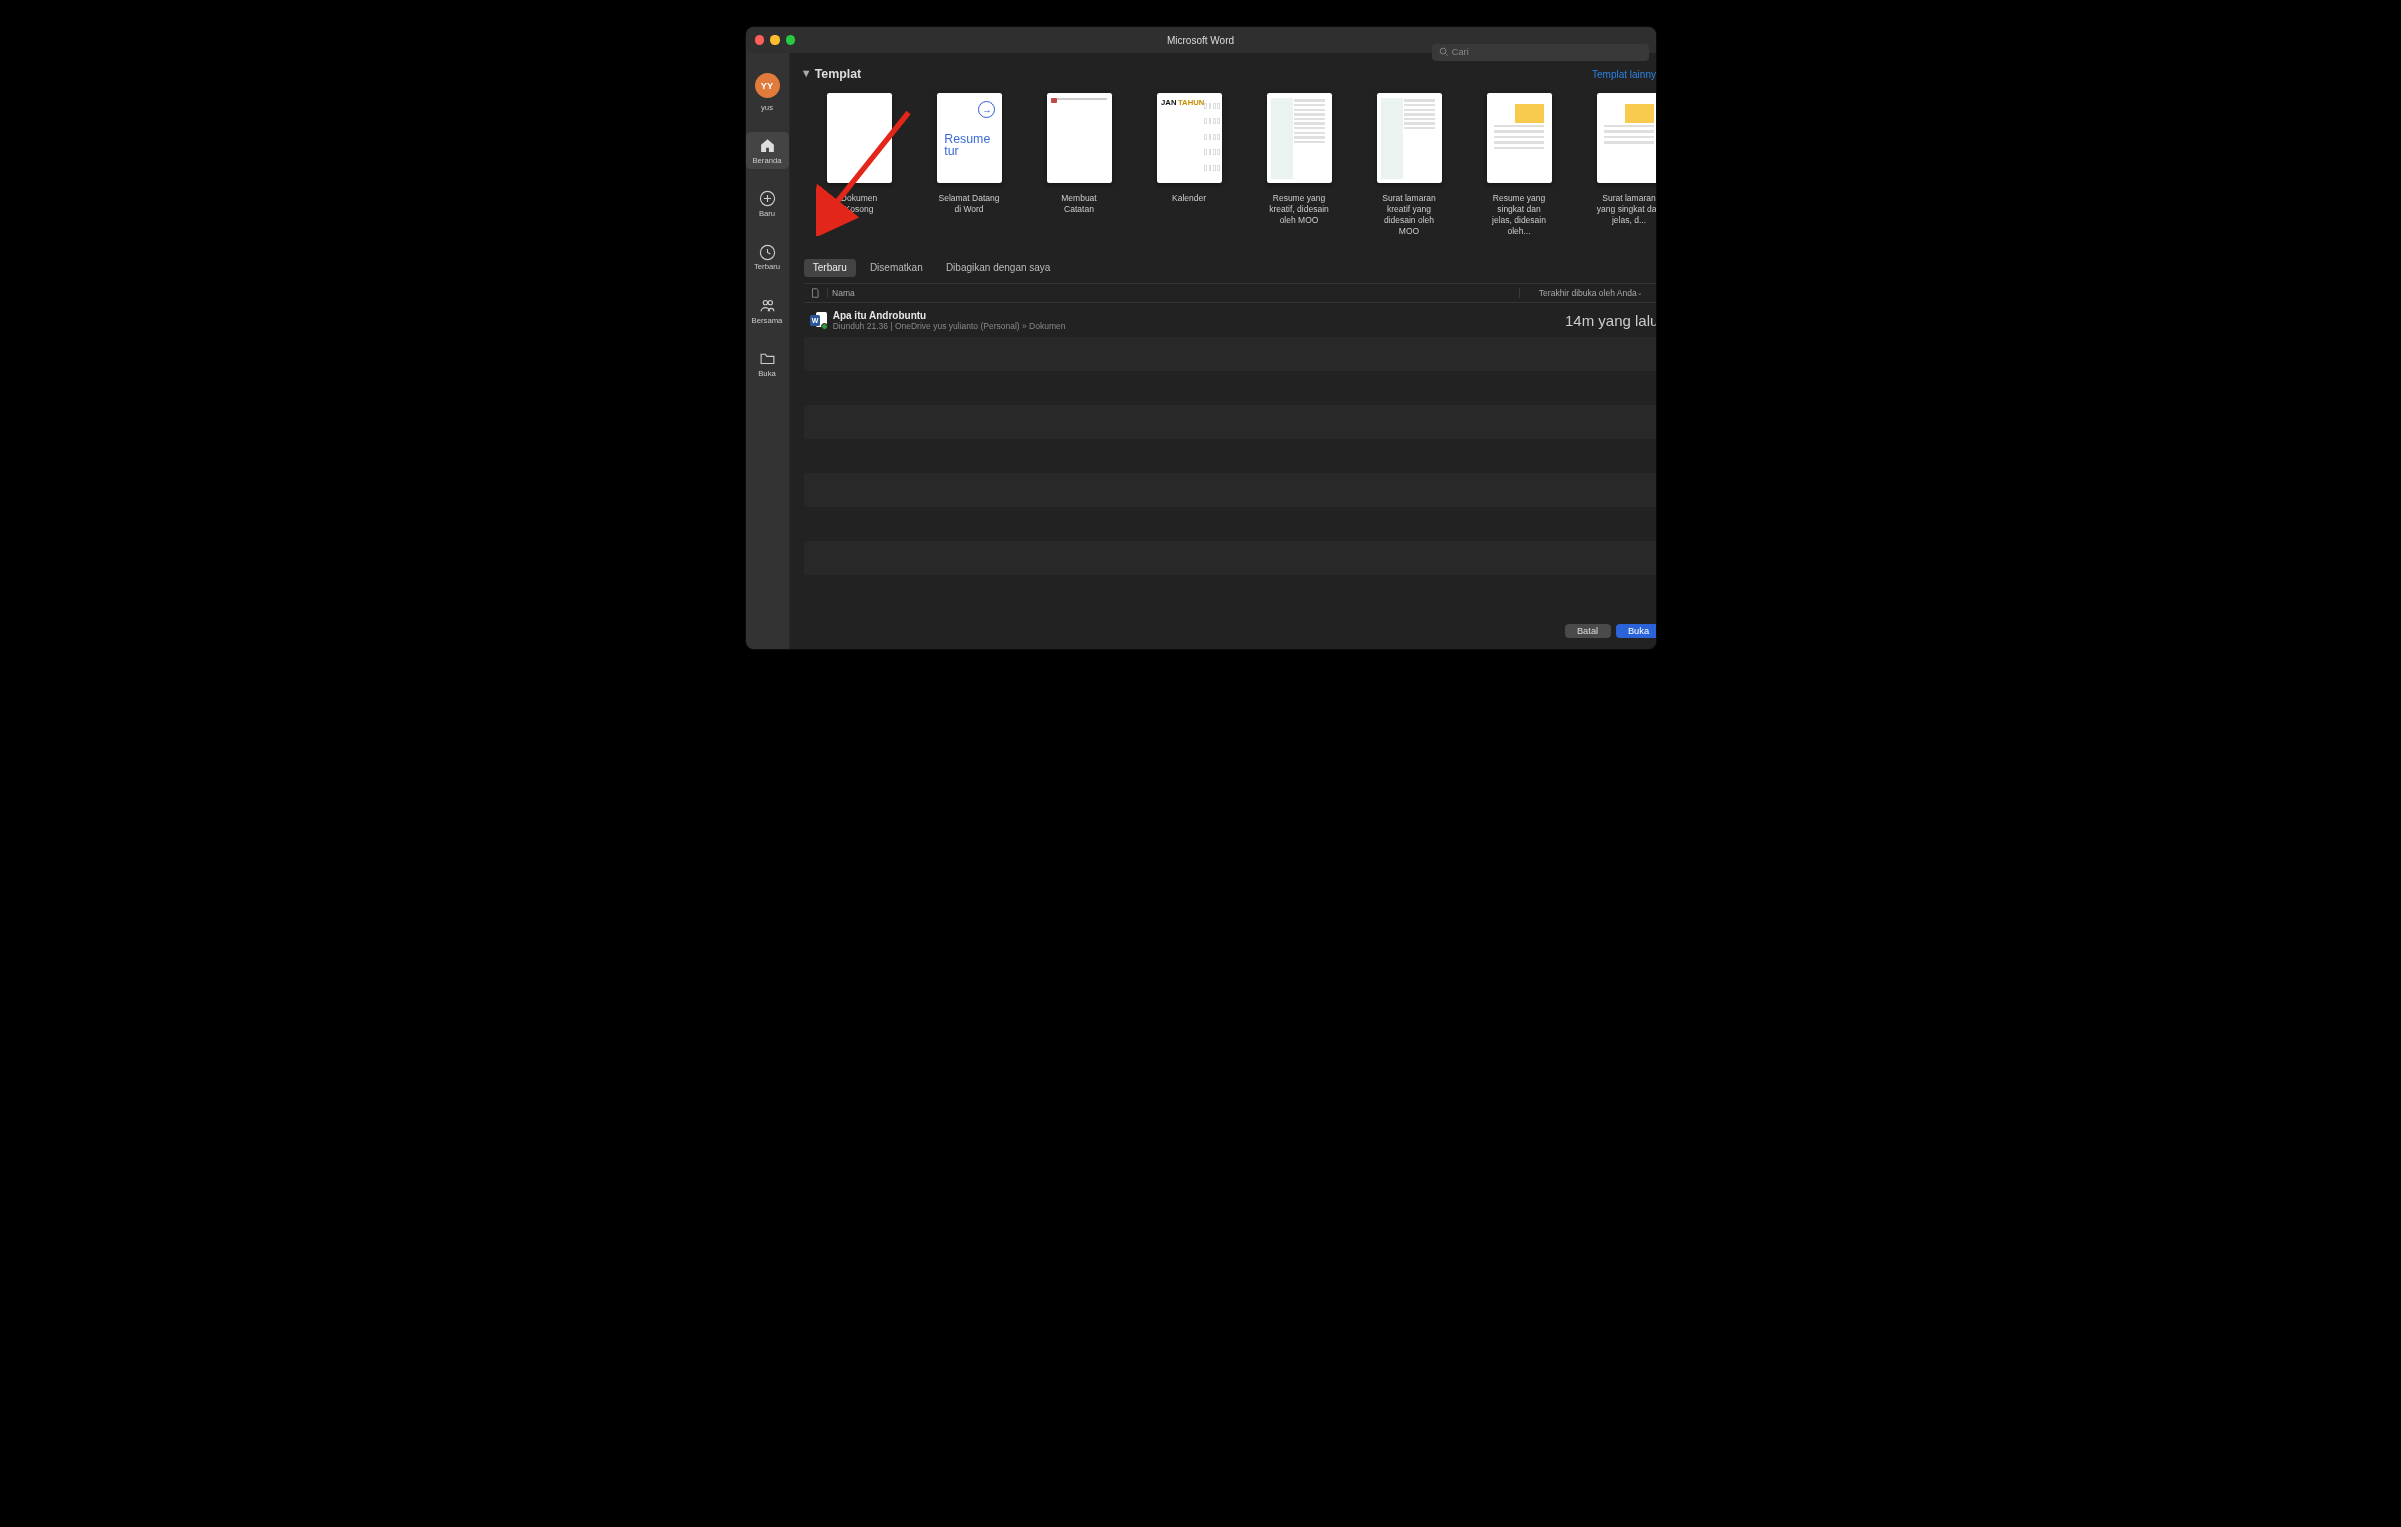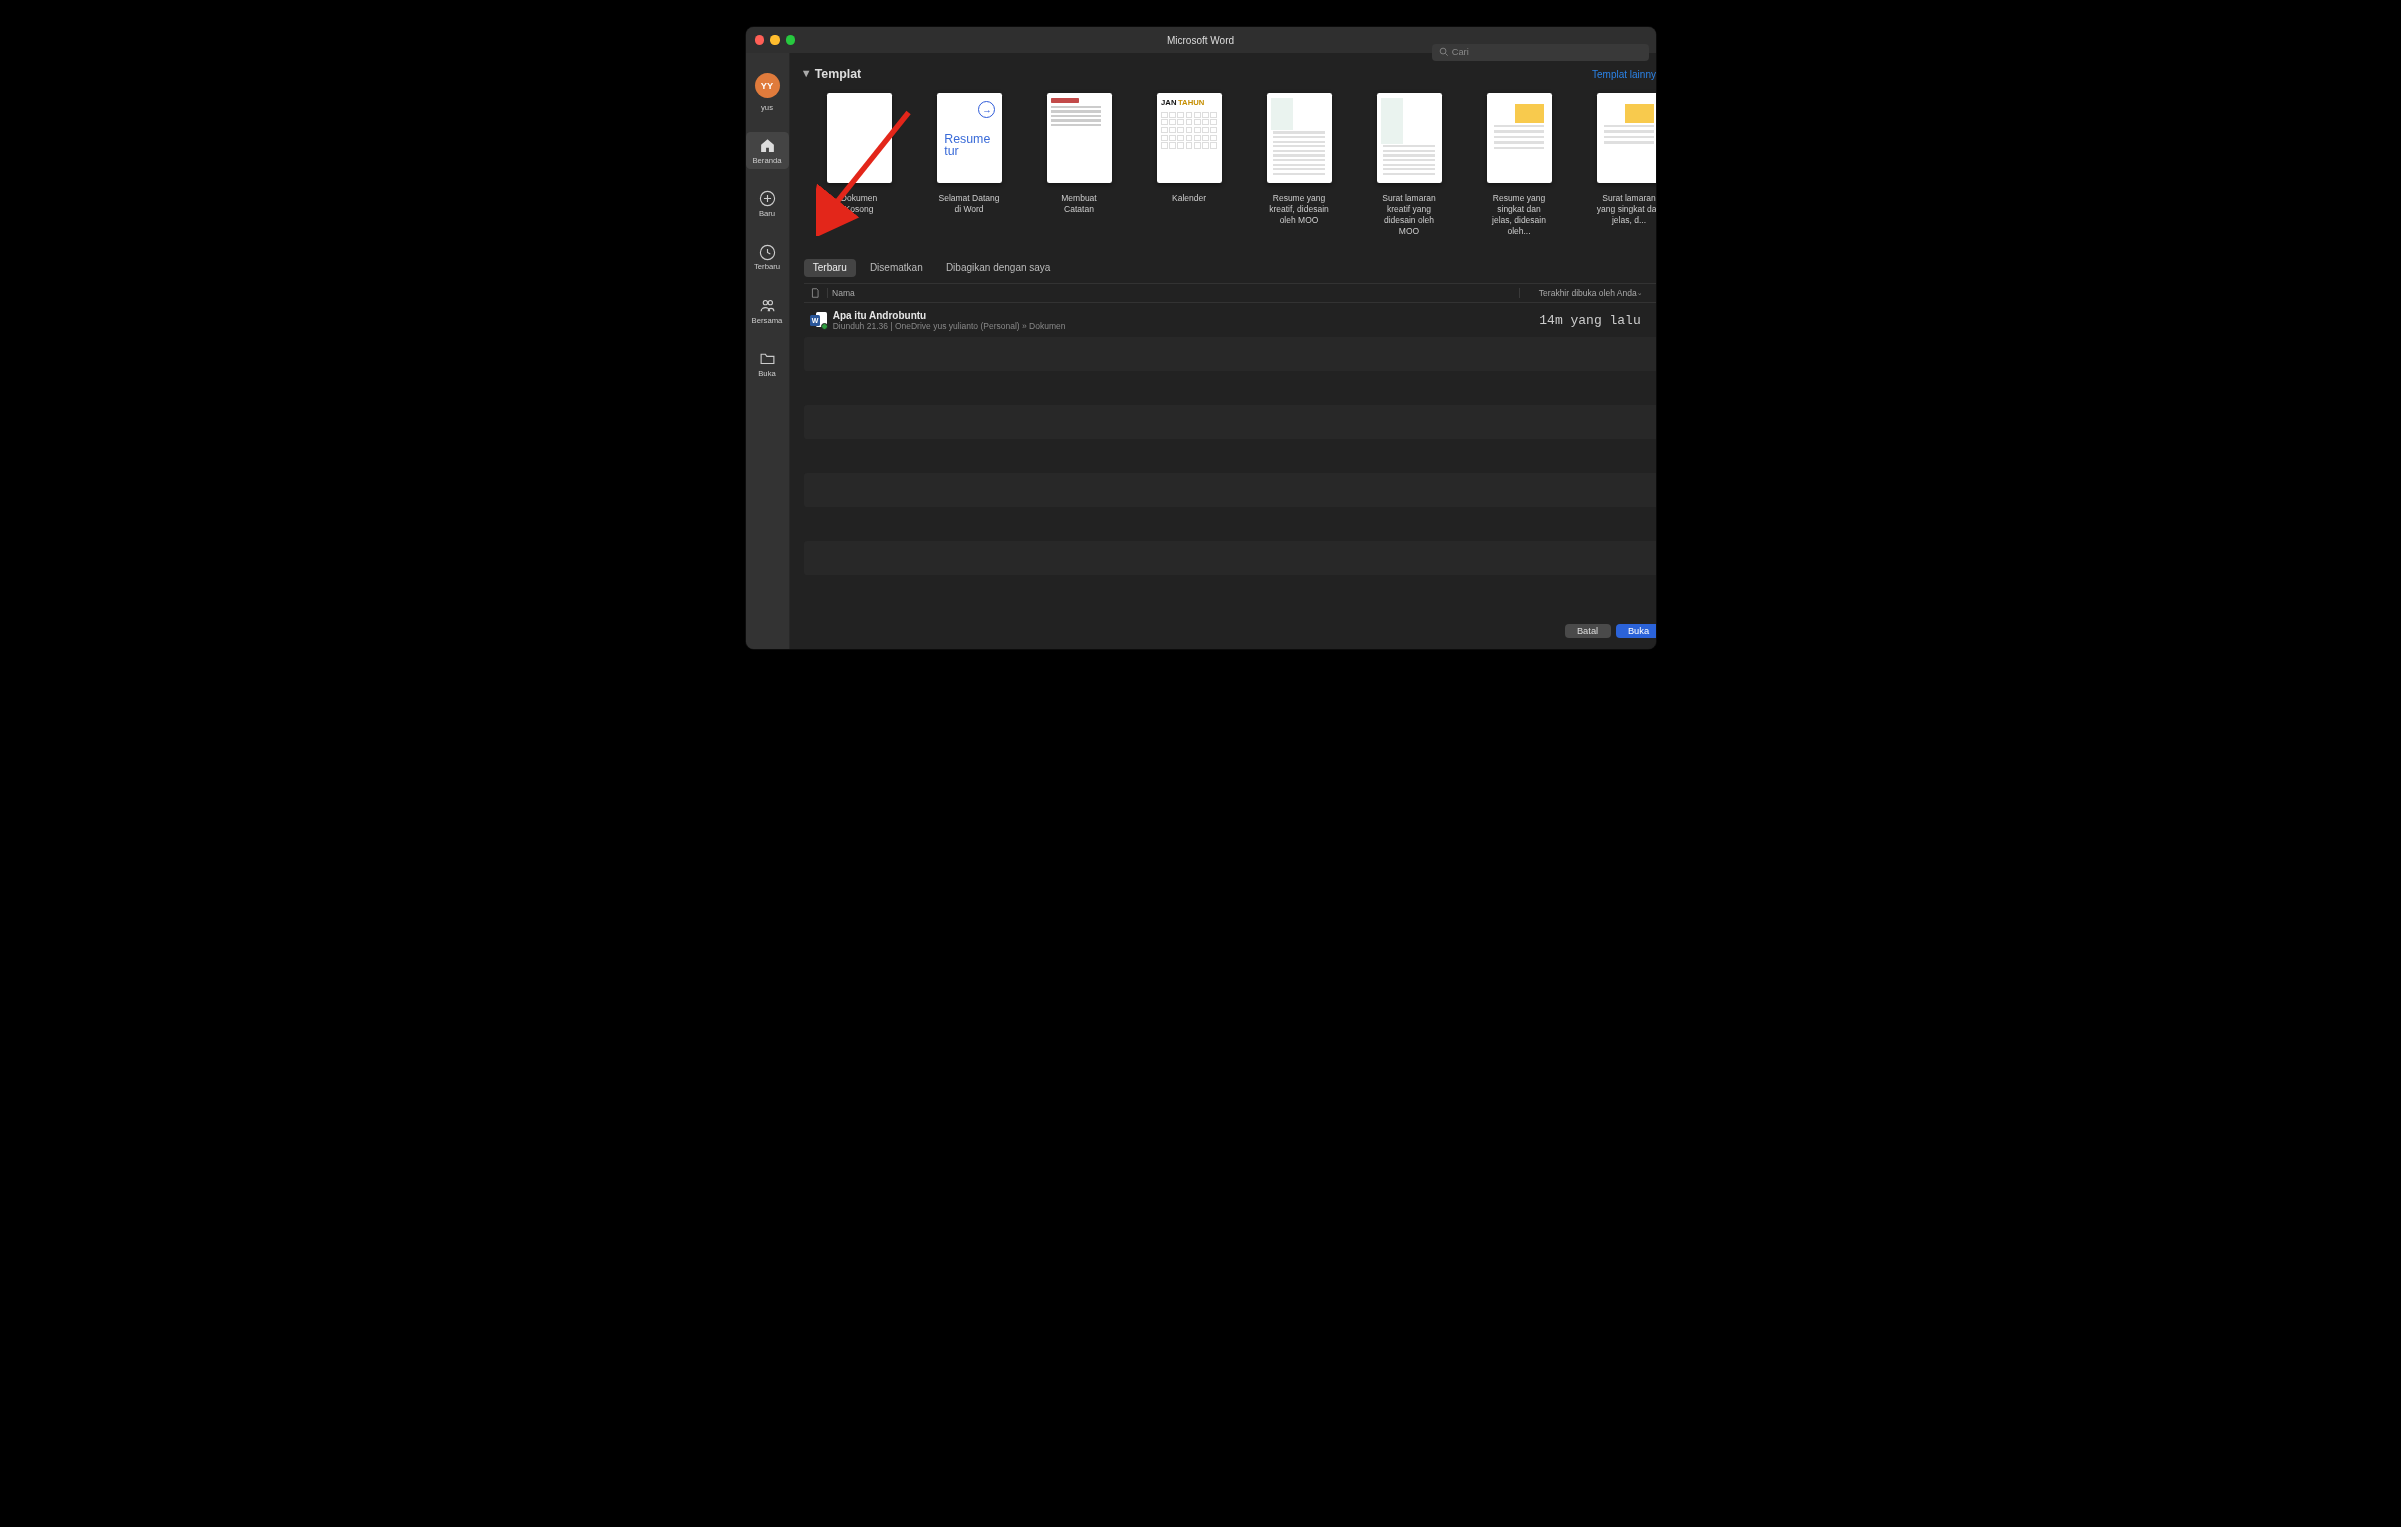"JAN" .thumb { flex-direction: column -> row }
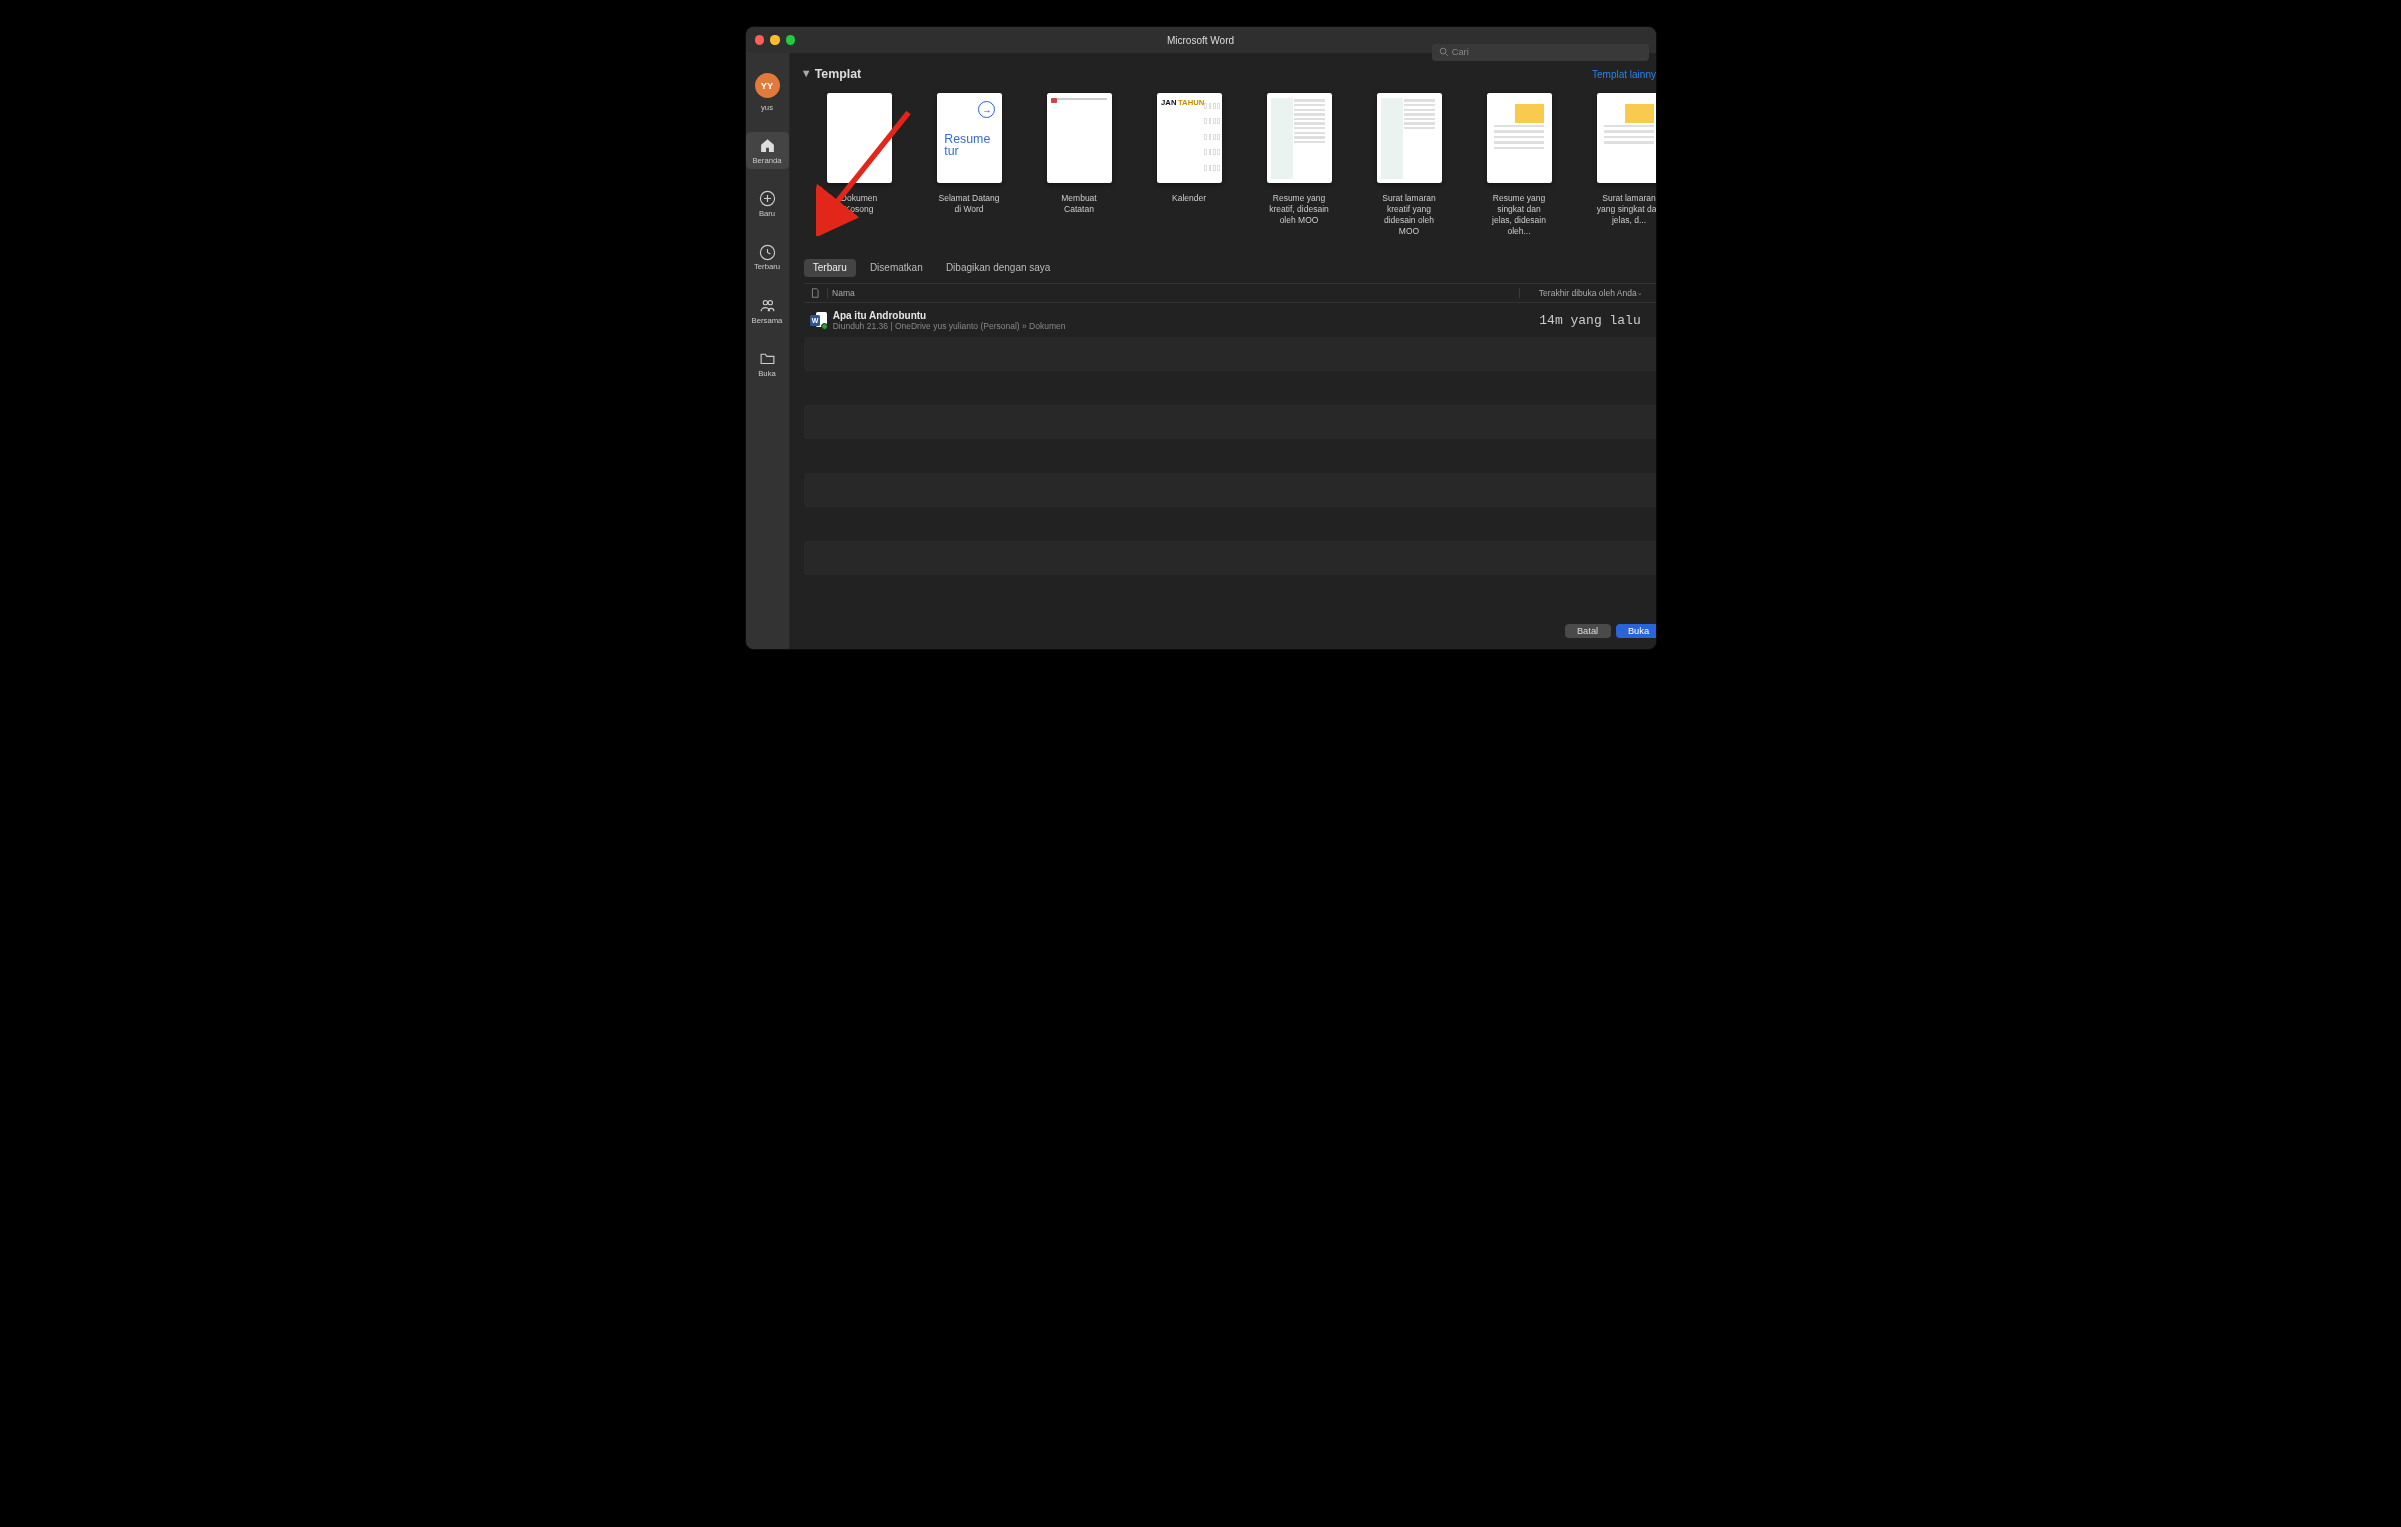"14m yang lalu" .row .last { font-family: Liberation Mono, monospace -> none; font-size: 13px -> 15px; text-align: center -> right }
